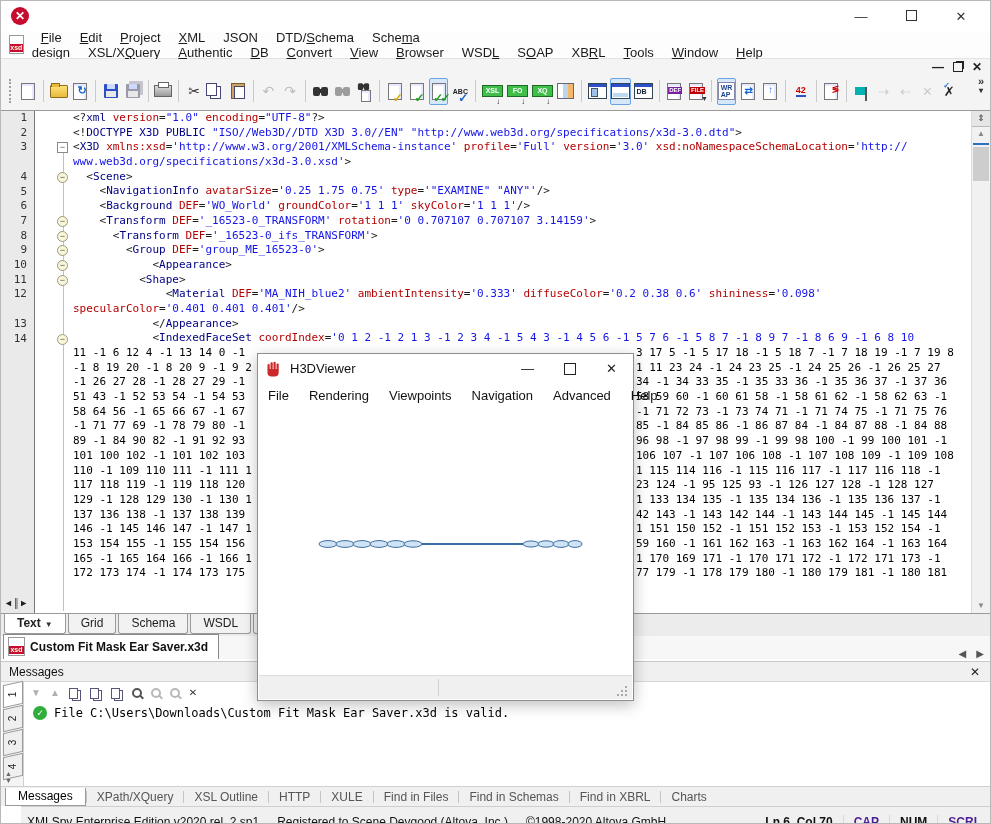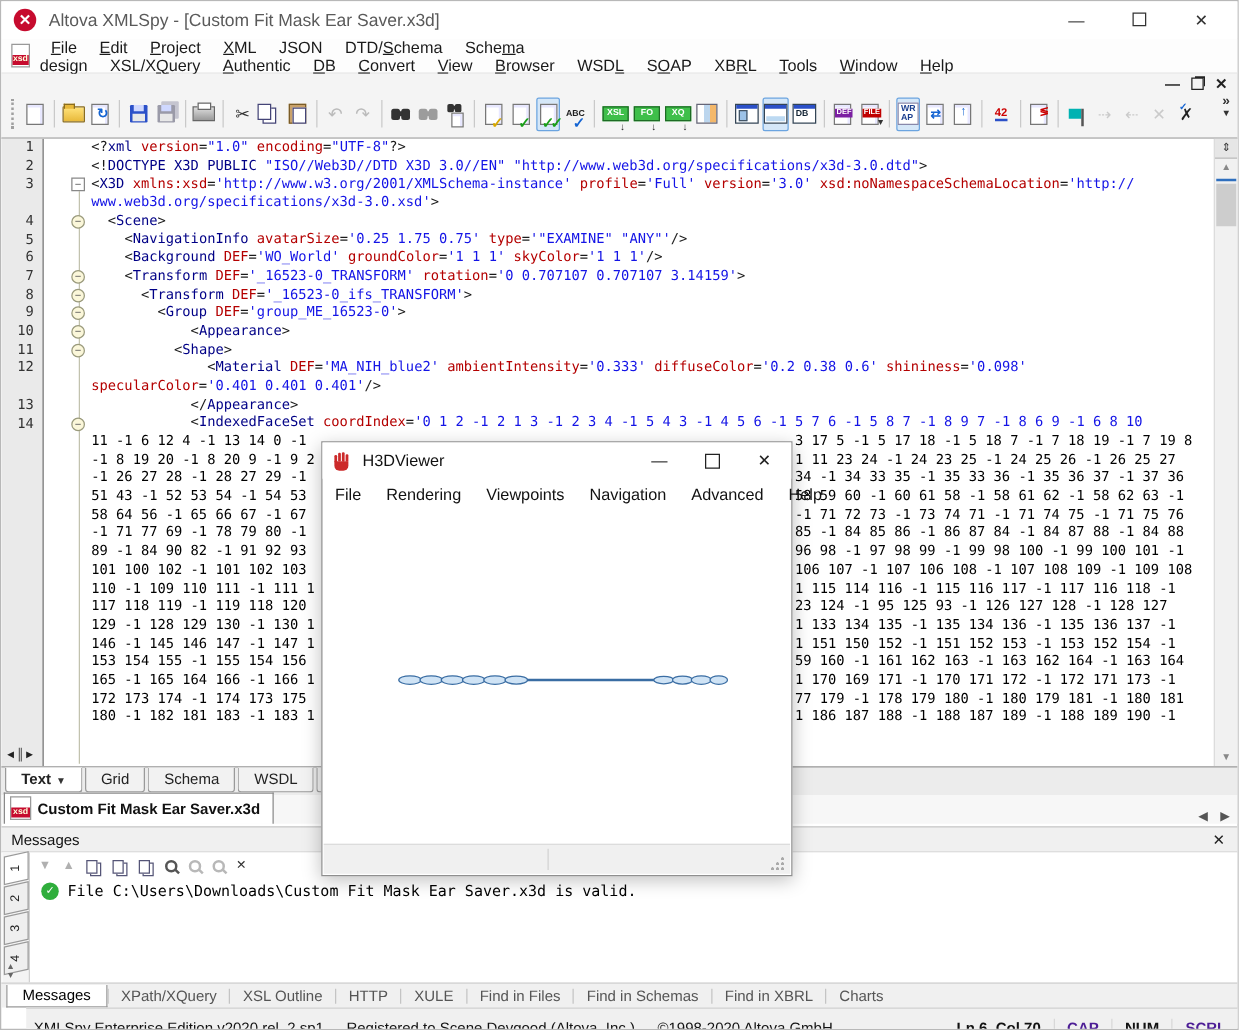"Altova XMLSpy - [Custom Fit" div.titletext { html: <div>Altova XMLSpy - [Custom Fit Mask Ear Saver.x3d]</div> -> none }
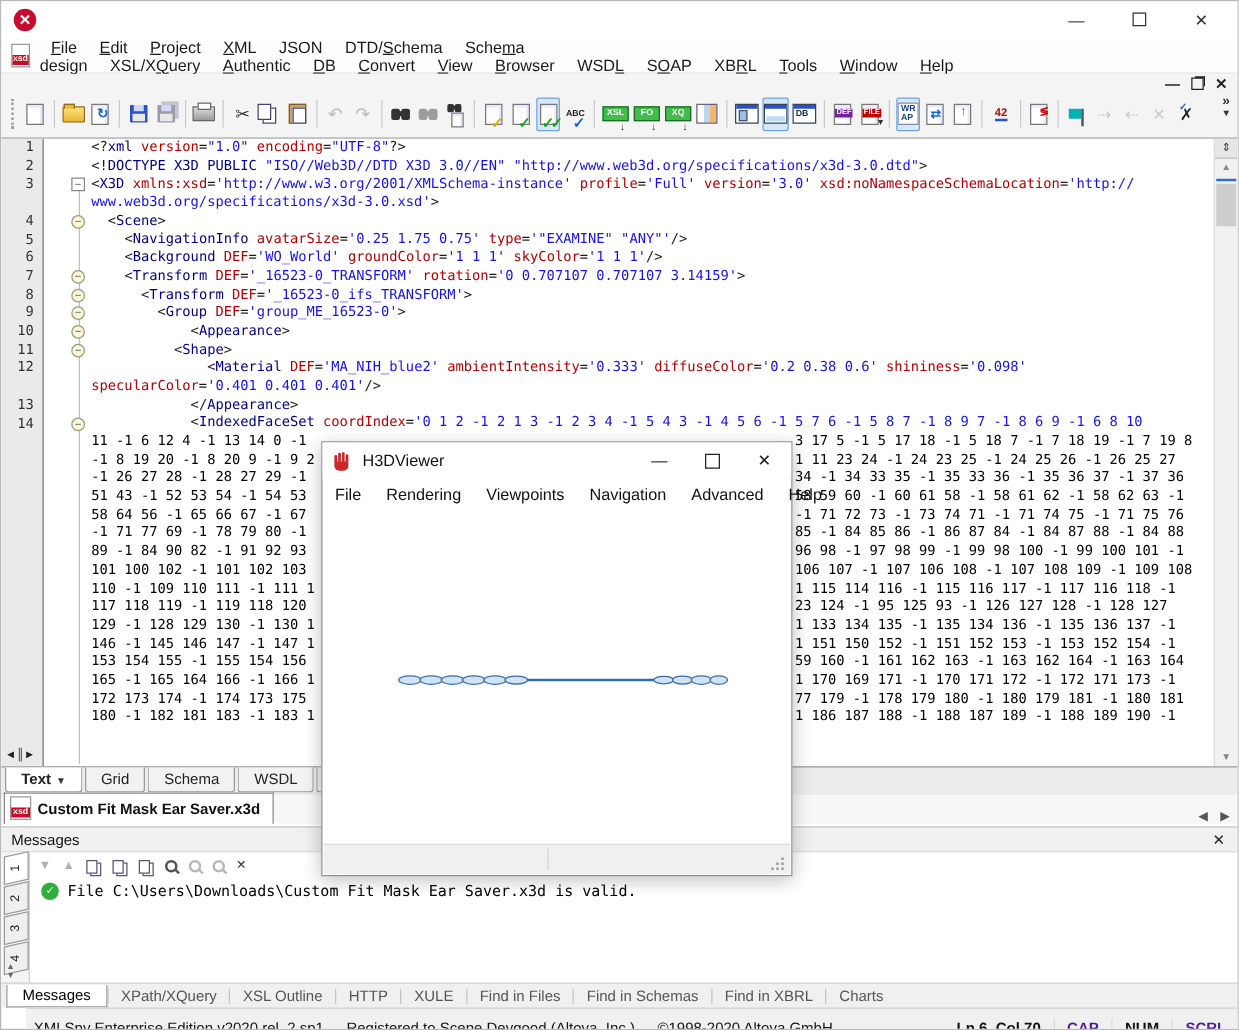"137 136 138 -1 137" div.crow { html: none -> <div><span>137 136 138 -1 137 138 139 42 143 -1 143 142 144 -1 143 144 145 -1 145 144</span></div> }
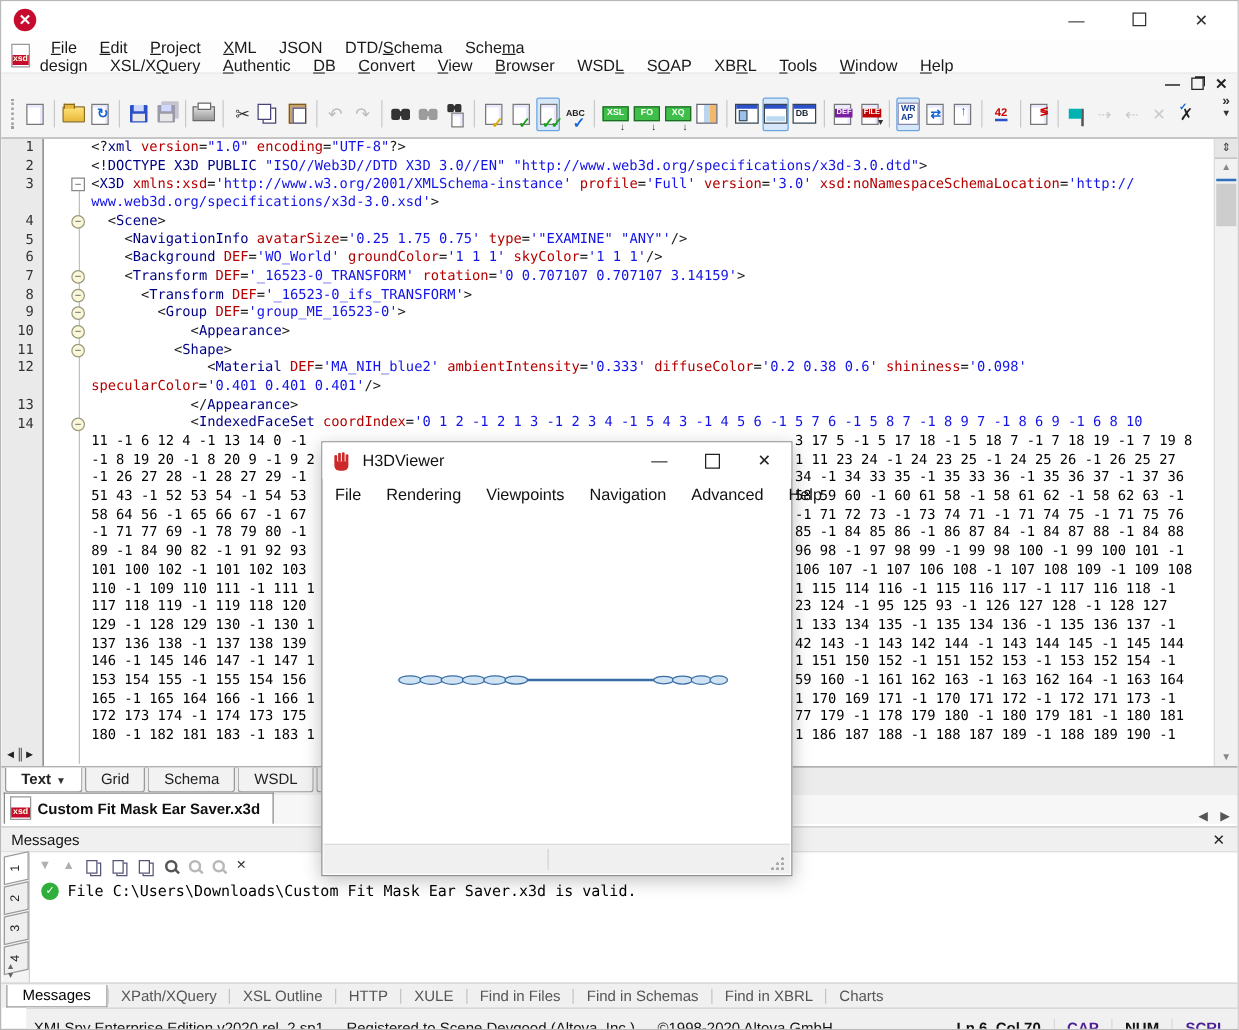"180 -1 182 181 183" div.crow { html: <div><span>180 -1 182 181 183 -1 183 1 1 186 187 188 -1 188 187 189 -1 188 189 190 -1</span></div> -> none }
